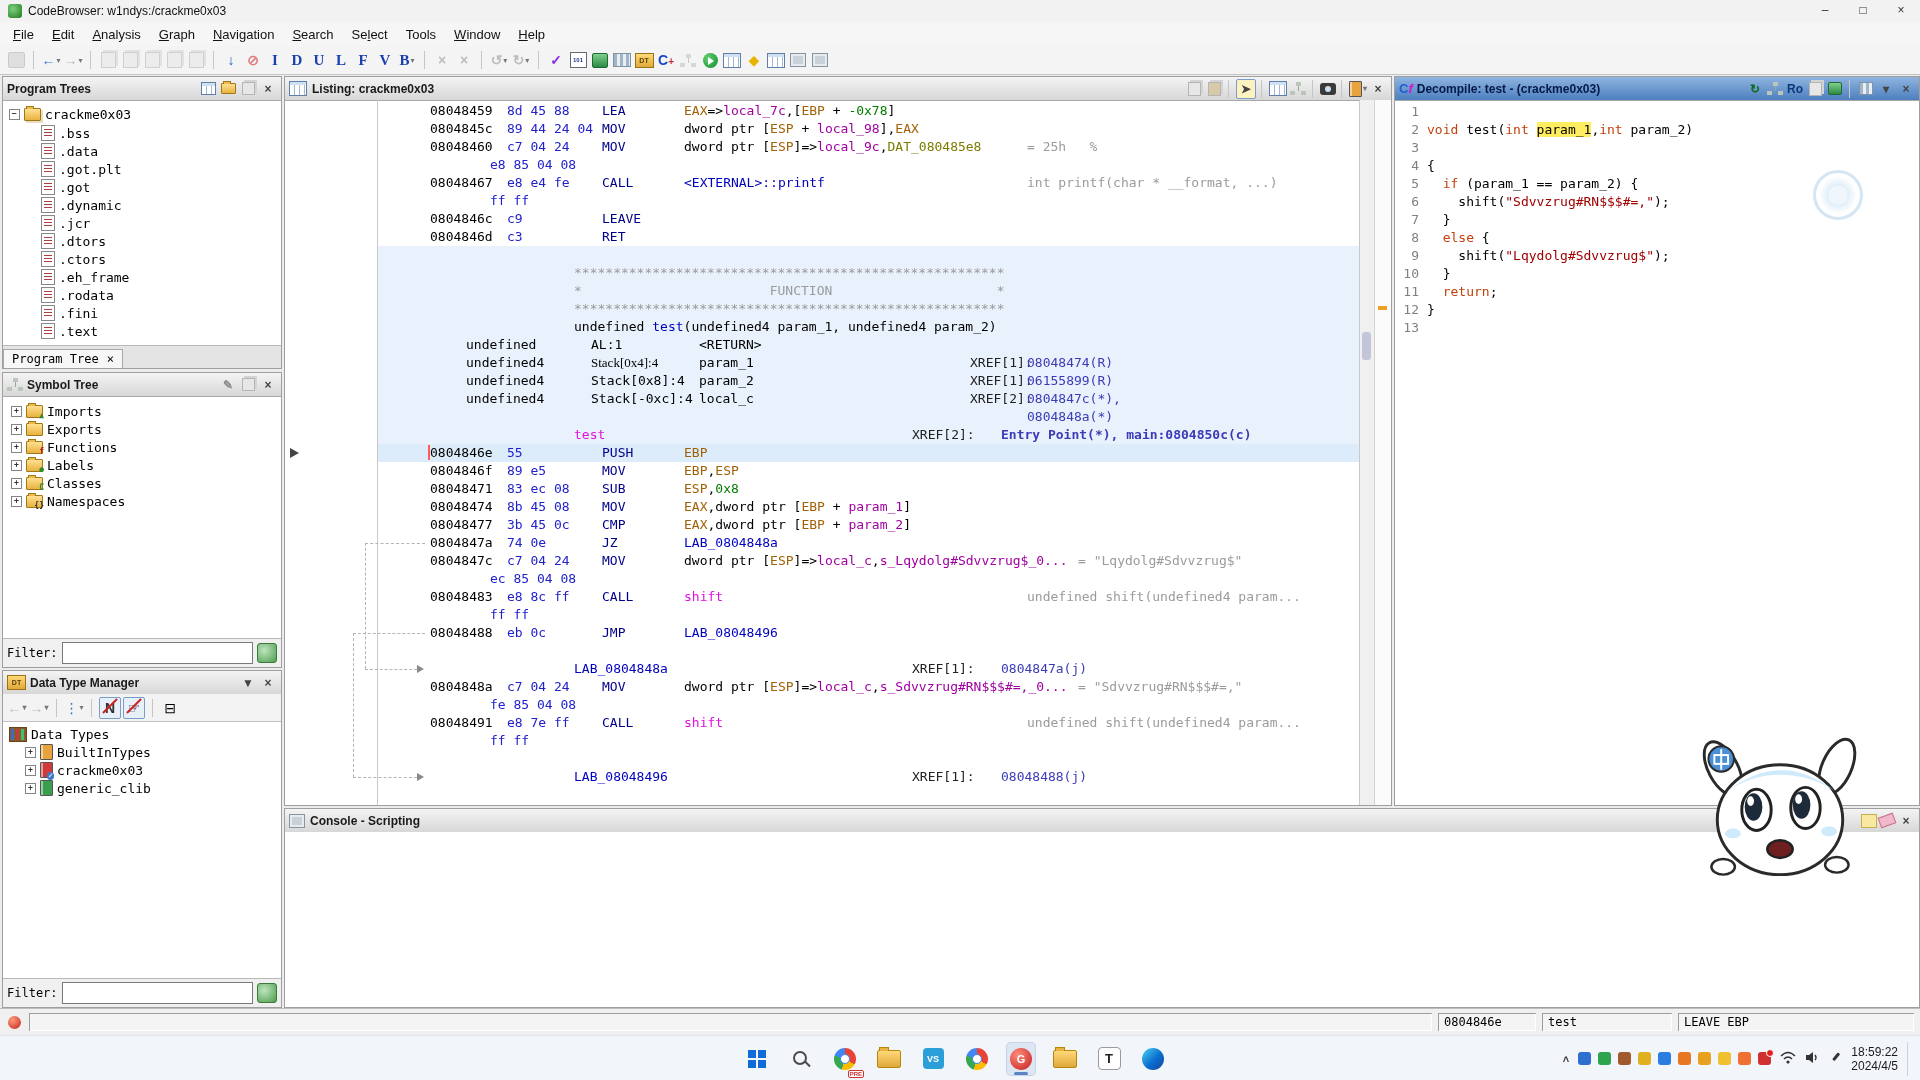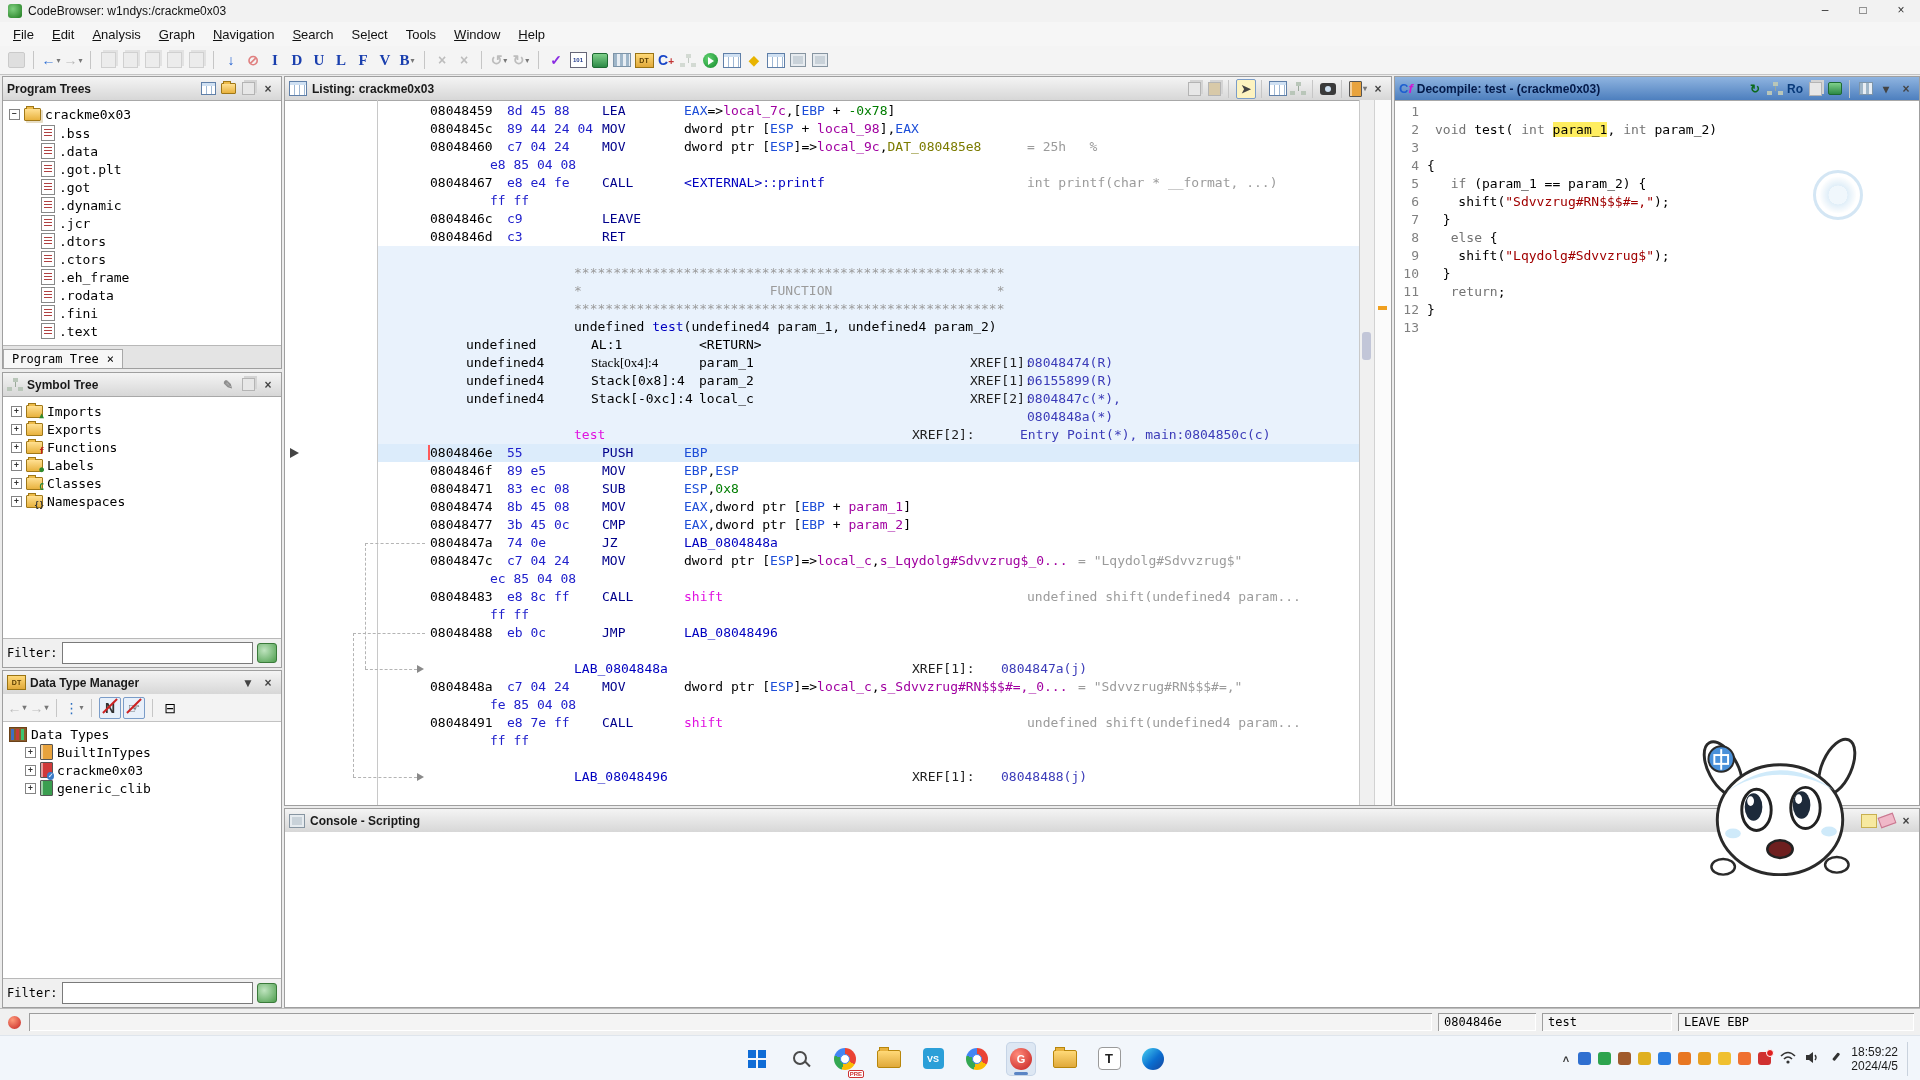"EAX" .c-reg { color: #1d4ed8 -> #a16207 }
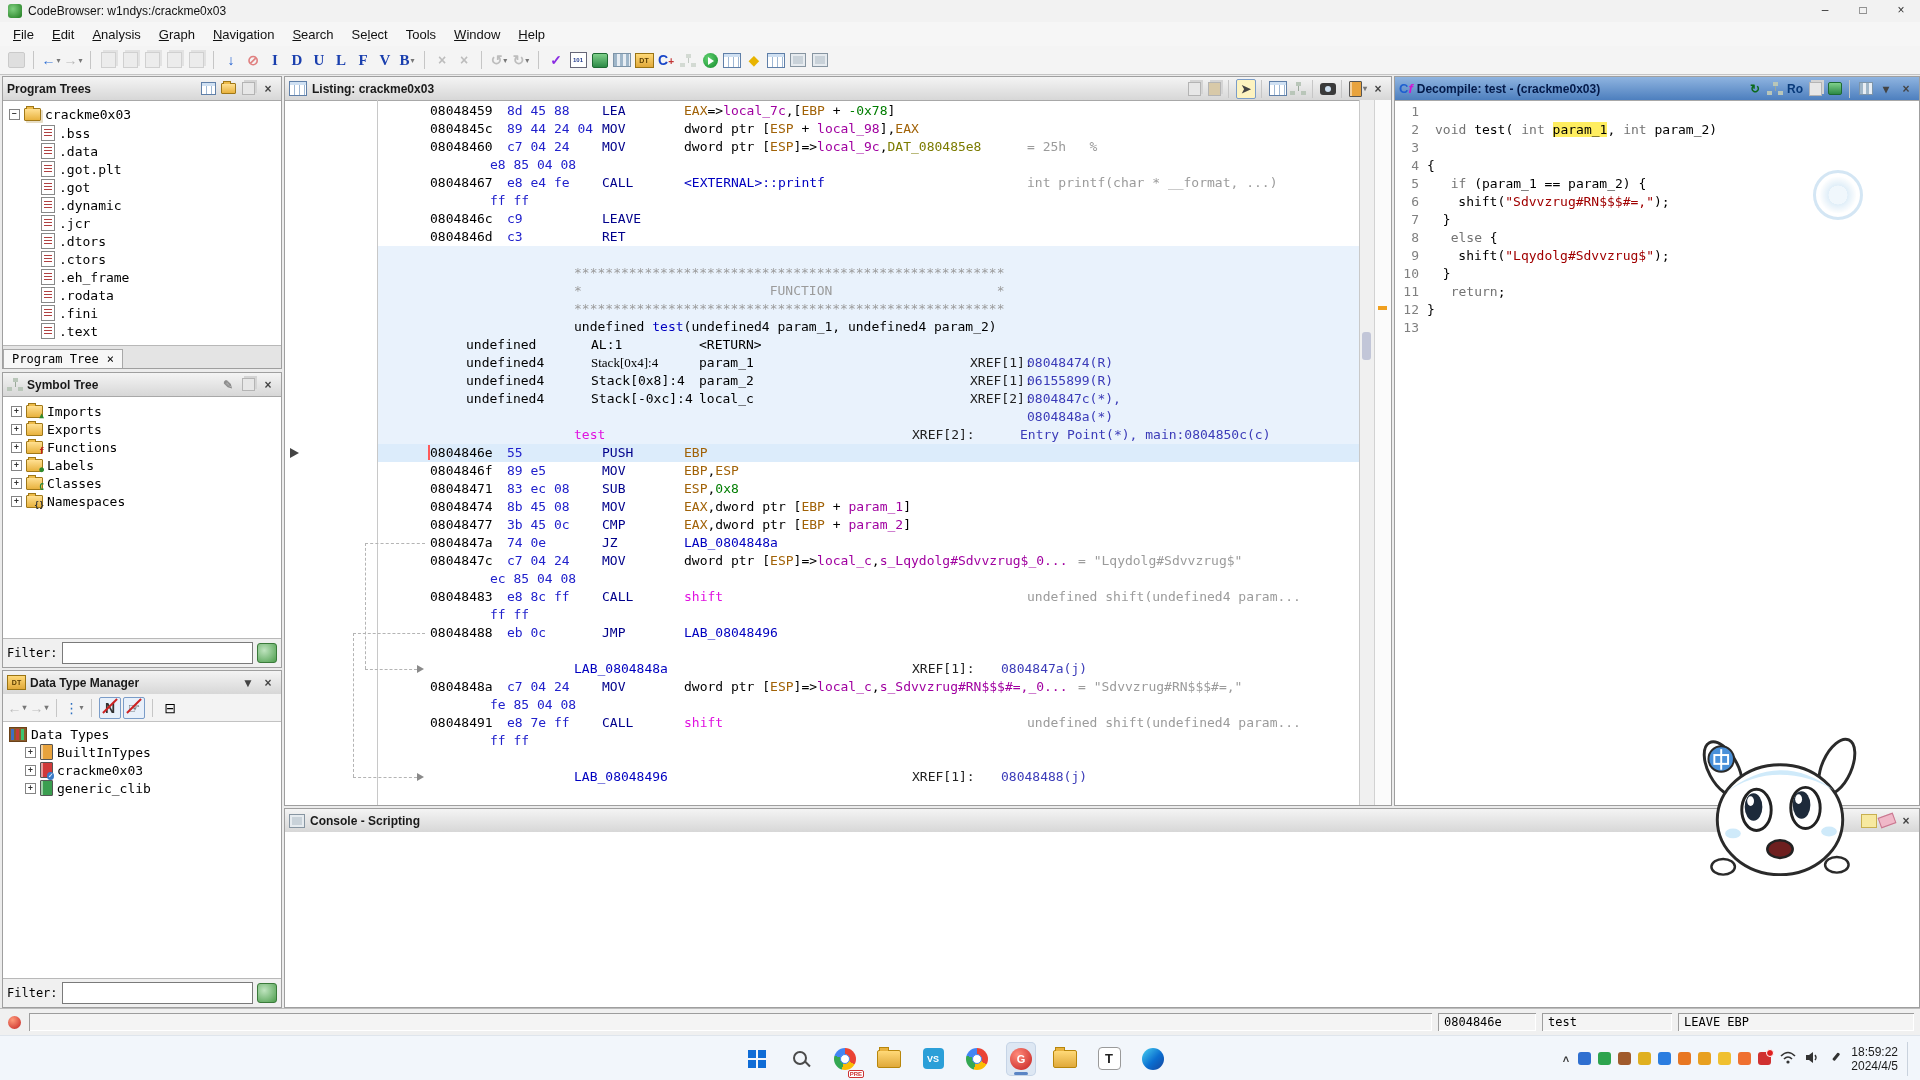"void" .c-kw { color: #737373 -> #c2410c; margin-left: 8px -> none }
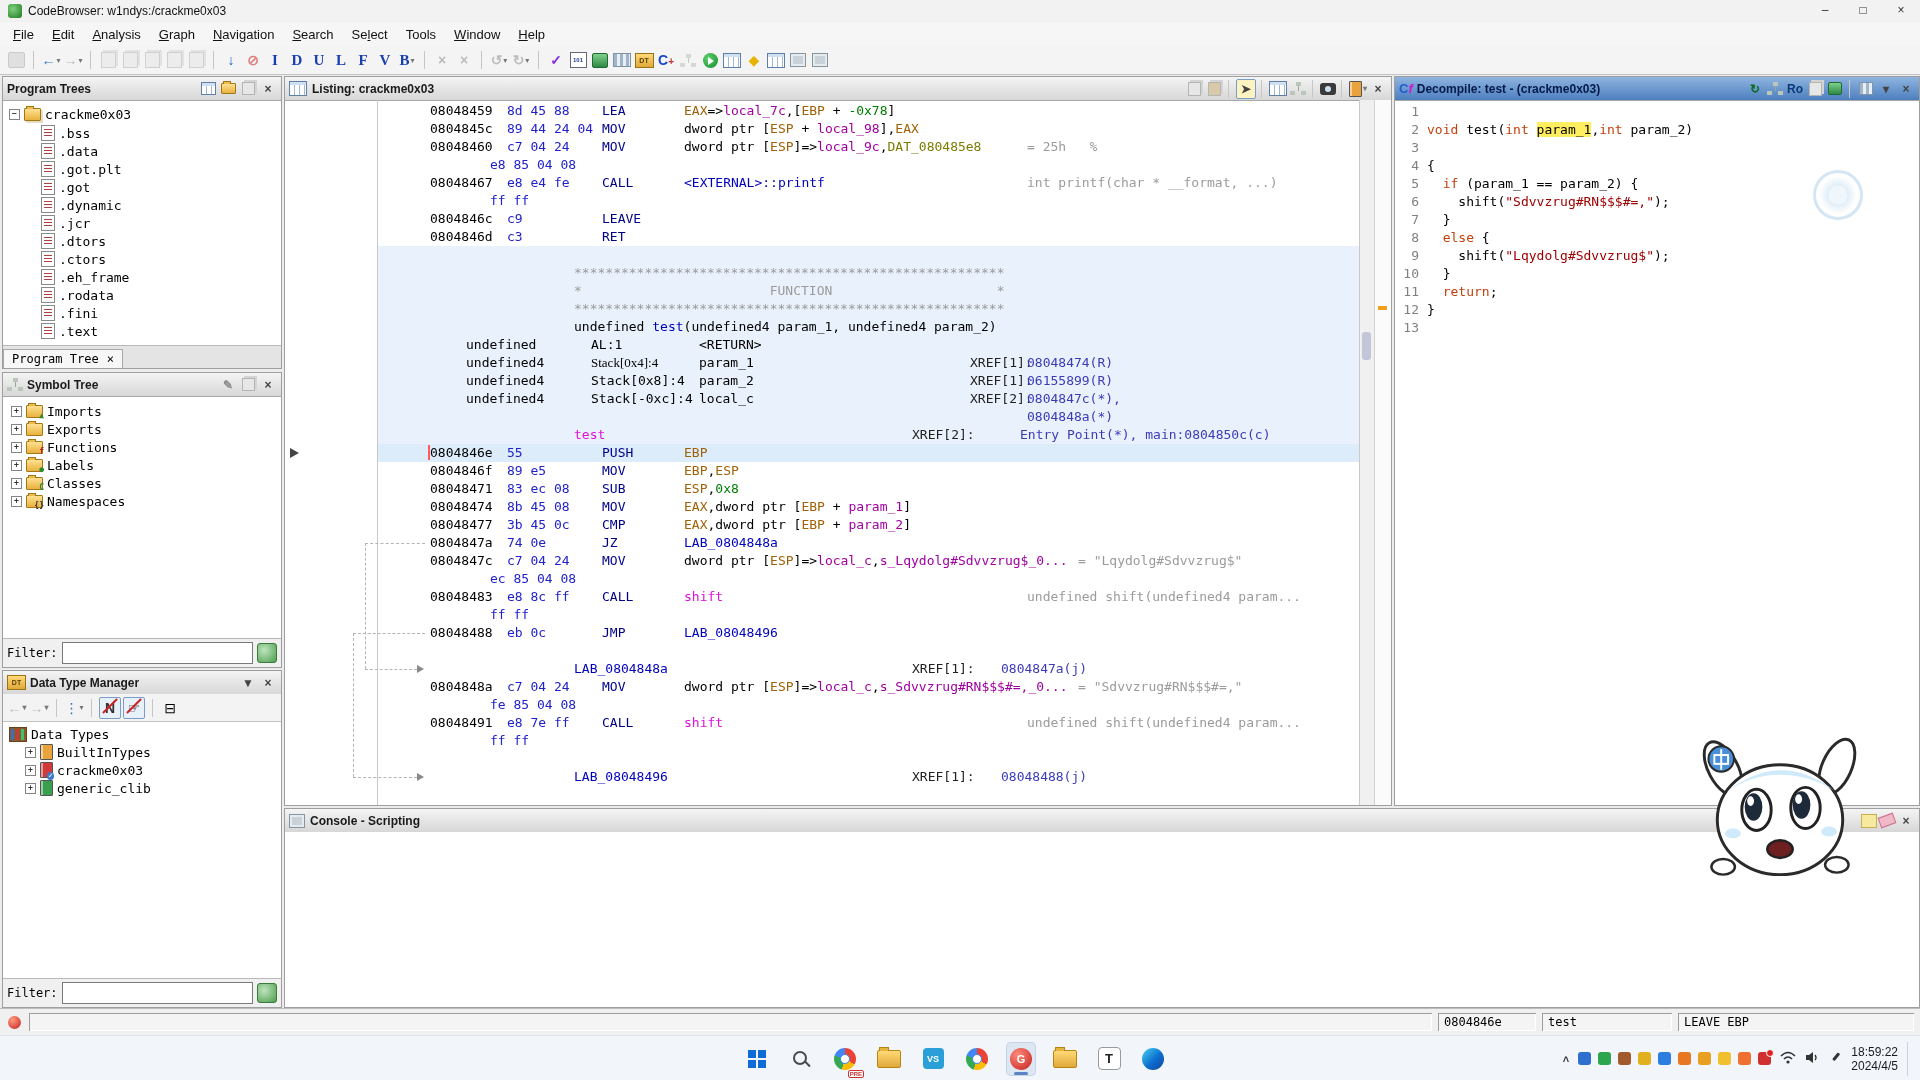"Entry Point(*), main:0804850c(c)" span.c-xr { font-weight: none -> bold; left: 642px -> 623px }
